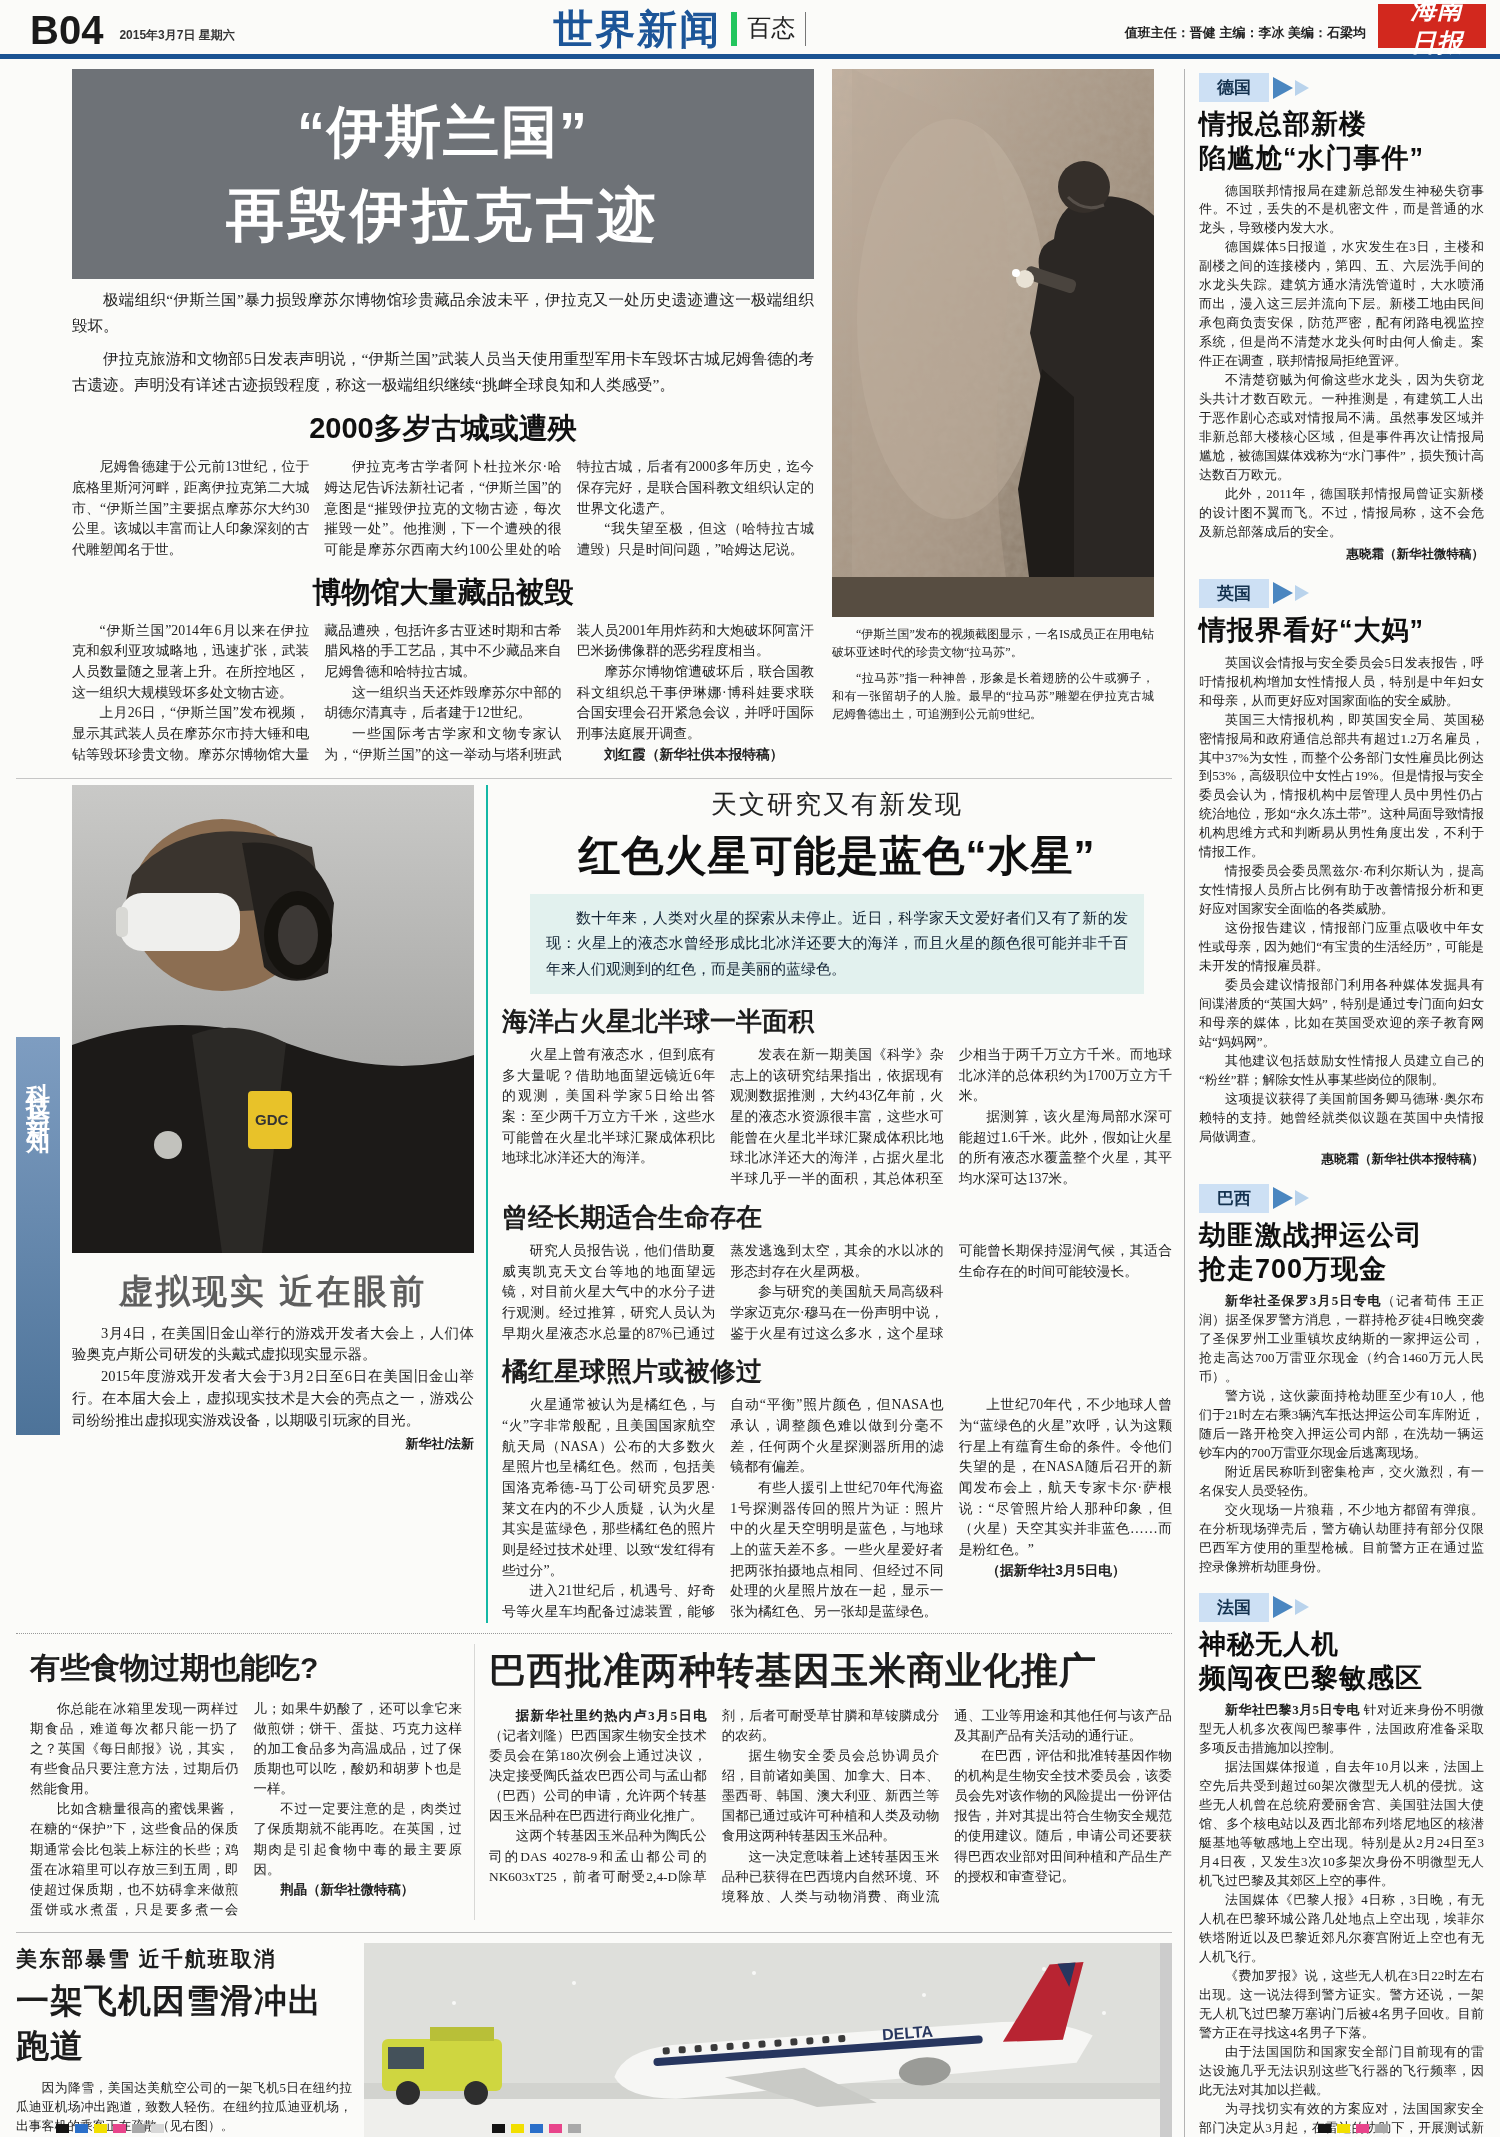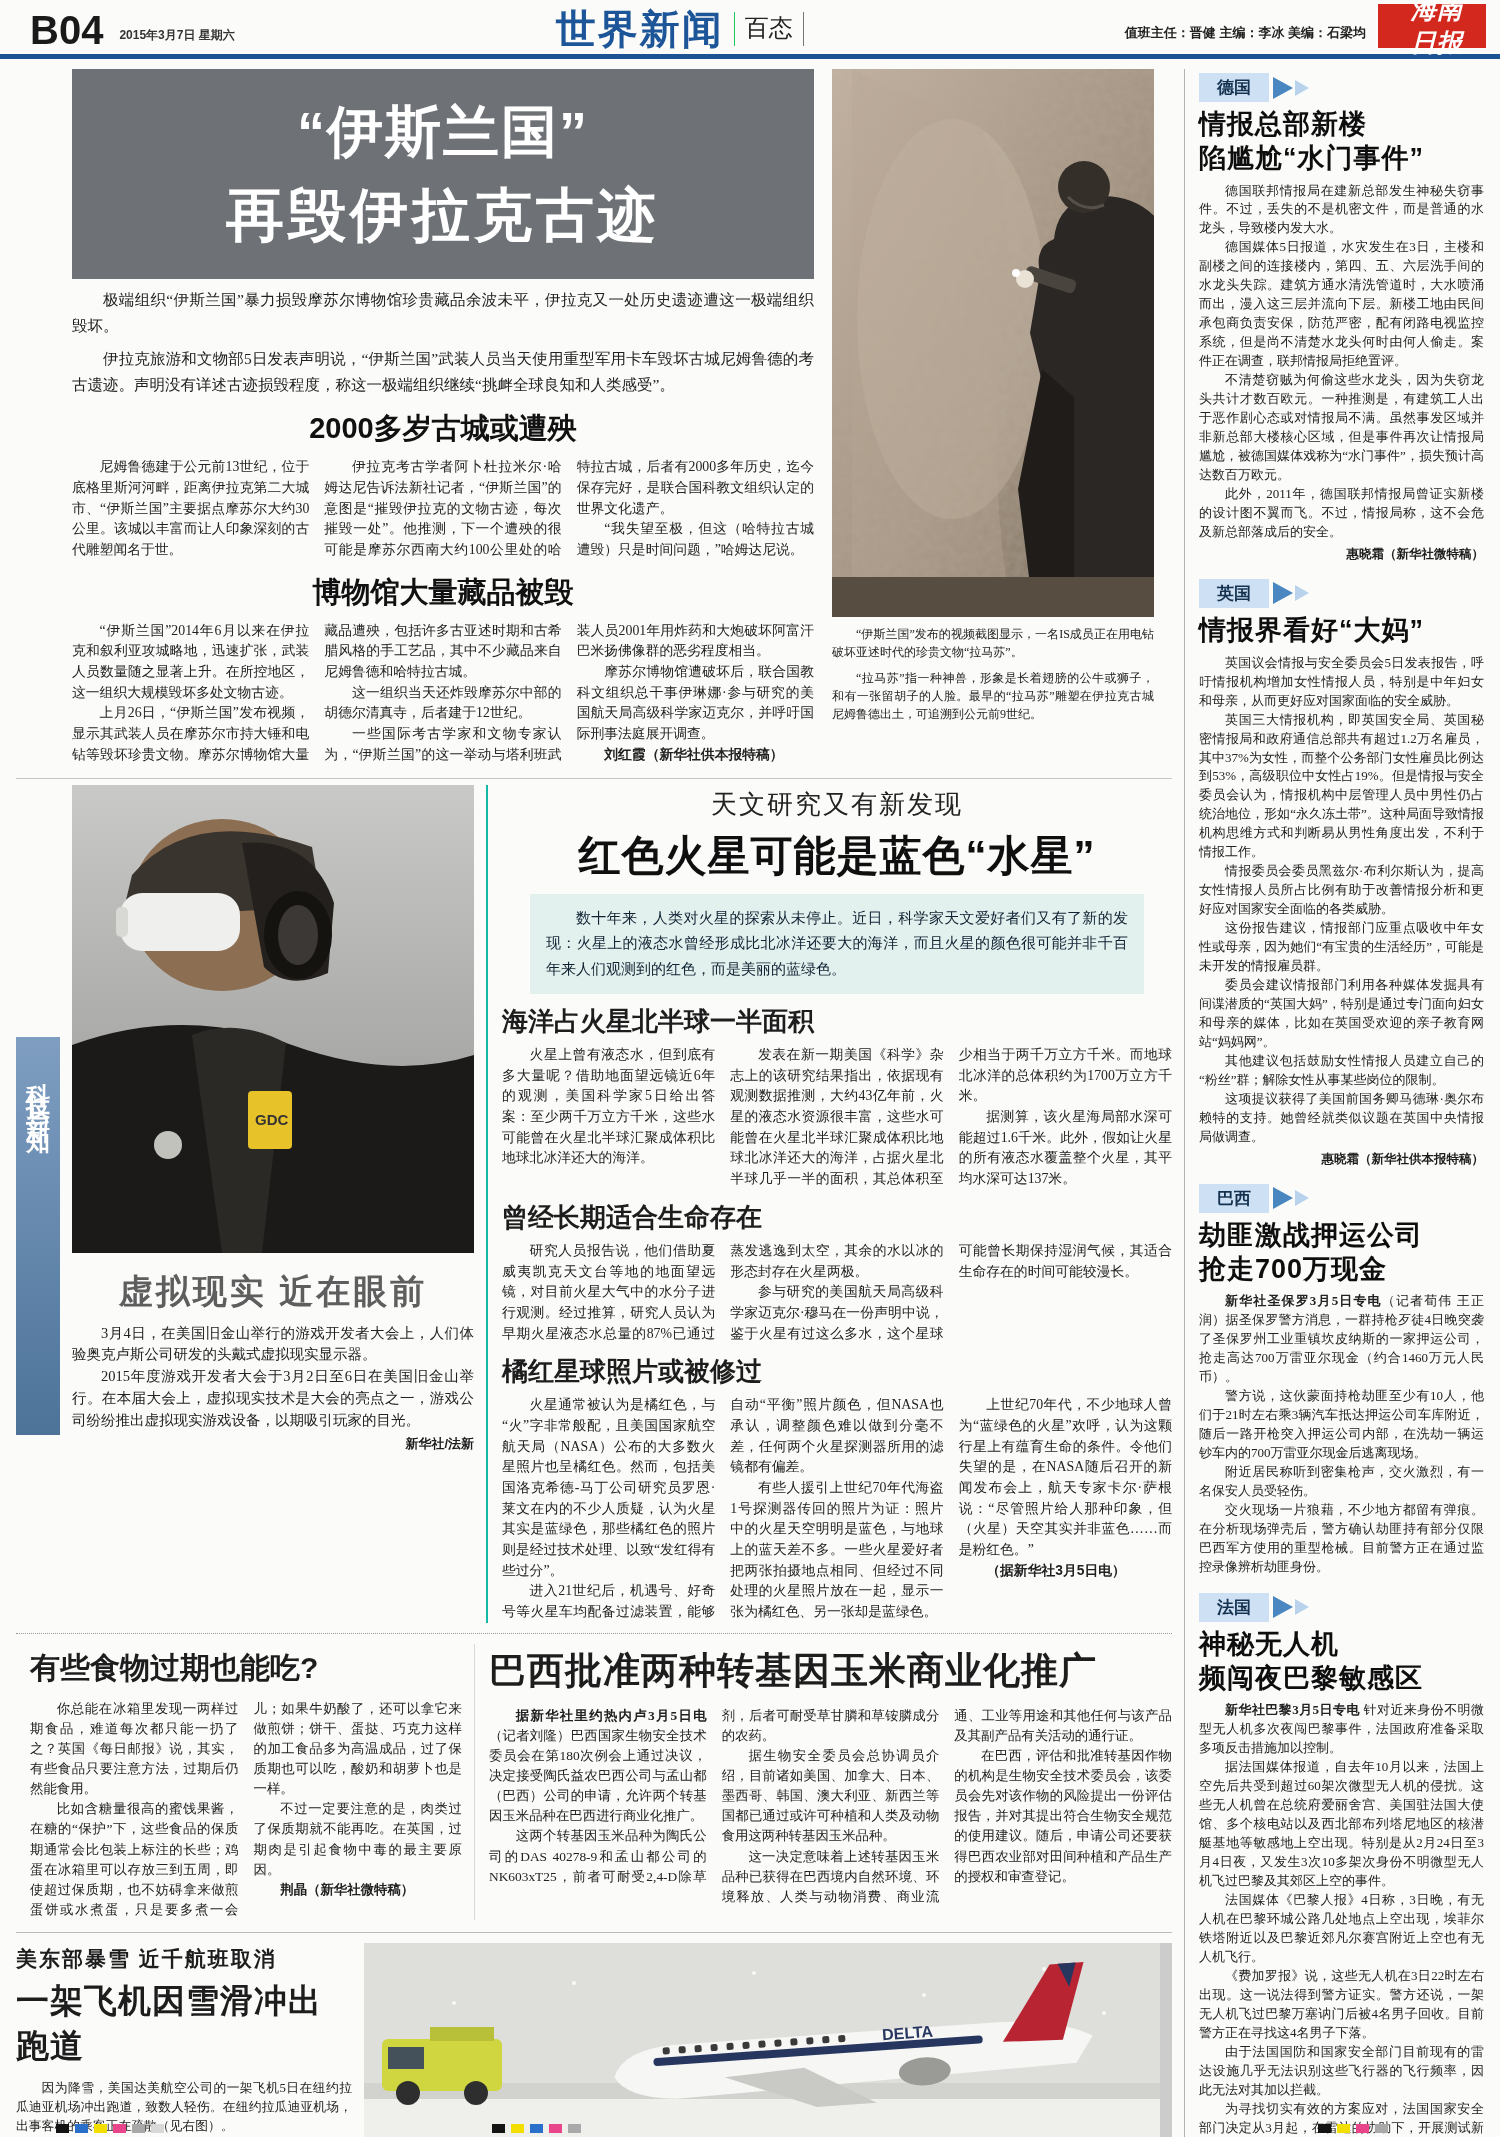"百态" .m-sub { border-left: 1px solid #22c55e -> 6px solid #22c55e }
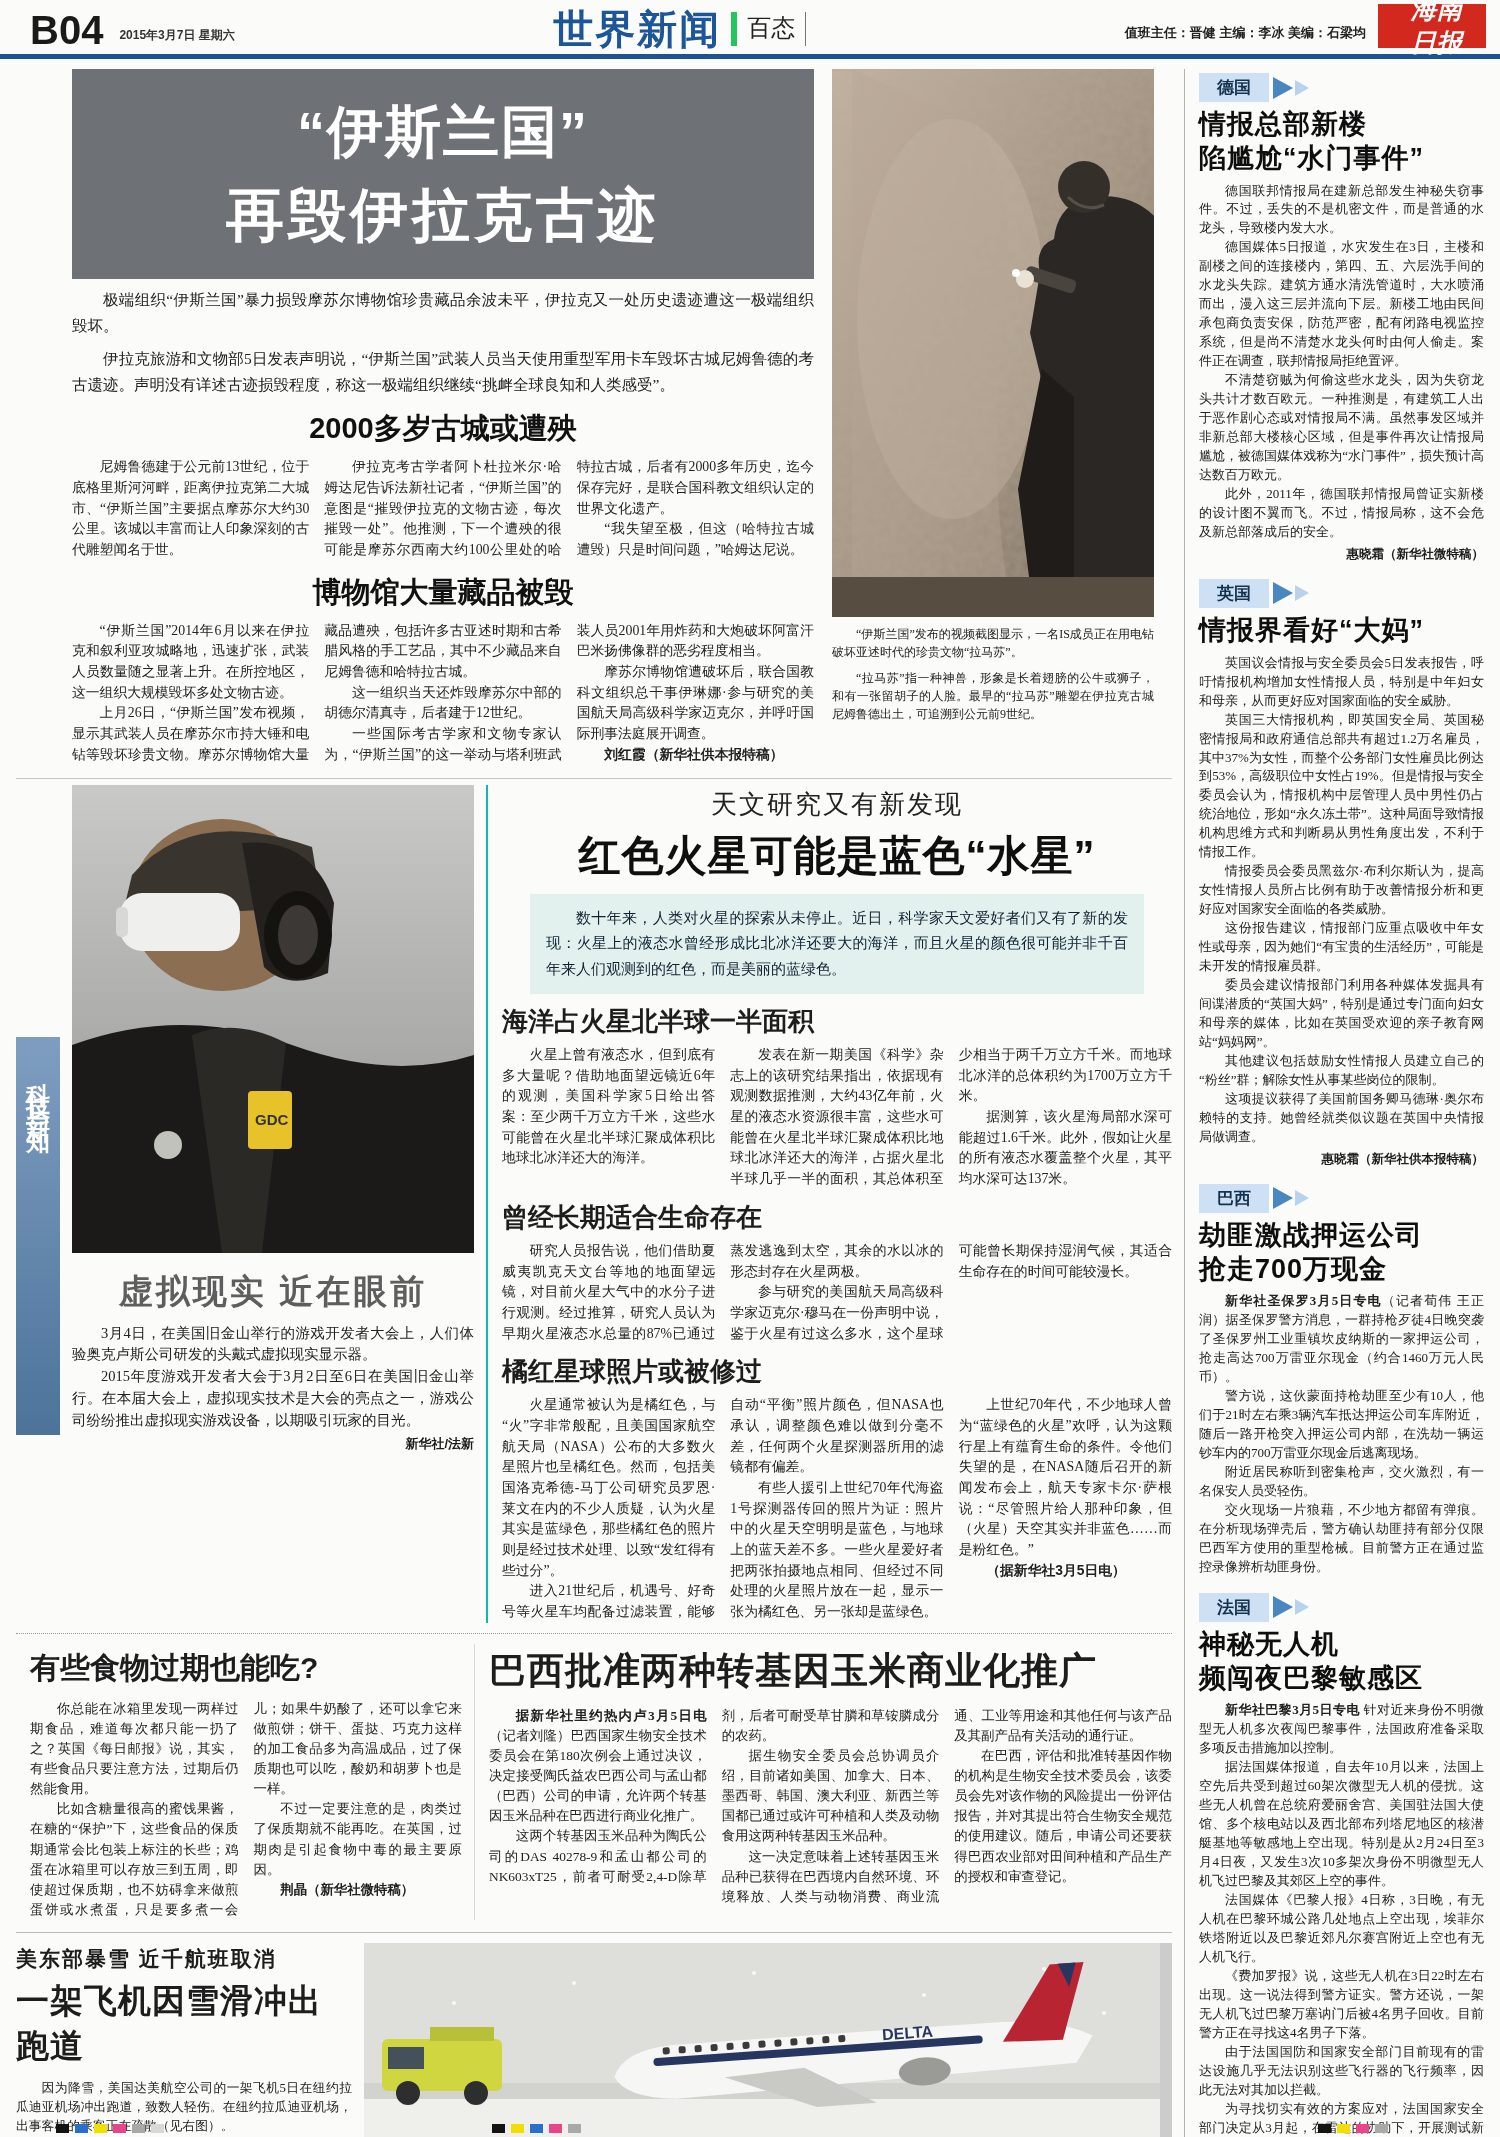"摩苏尔博物馆遭破坏后，联合国教科文组织总干事伊琳娜·参与研究的美国航天局高级科学" p.body { text: 参与研究的美国航天局高级科学家迈克尔 -> 博科娃要求联合国安理会召开紧急会议 }
